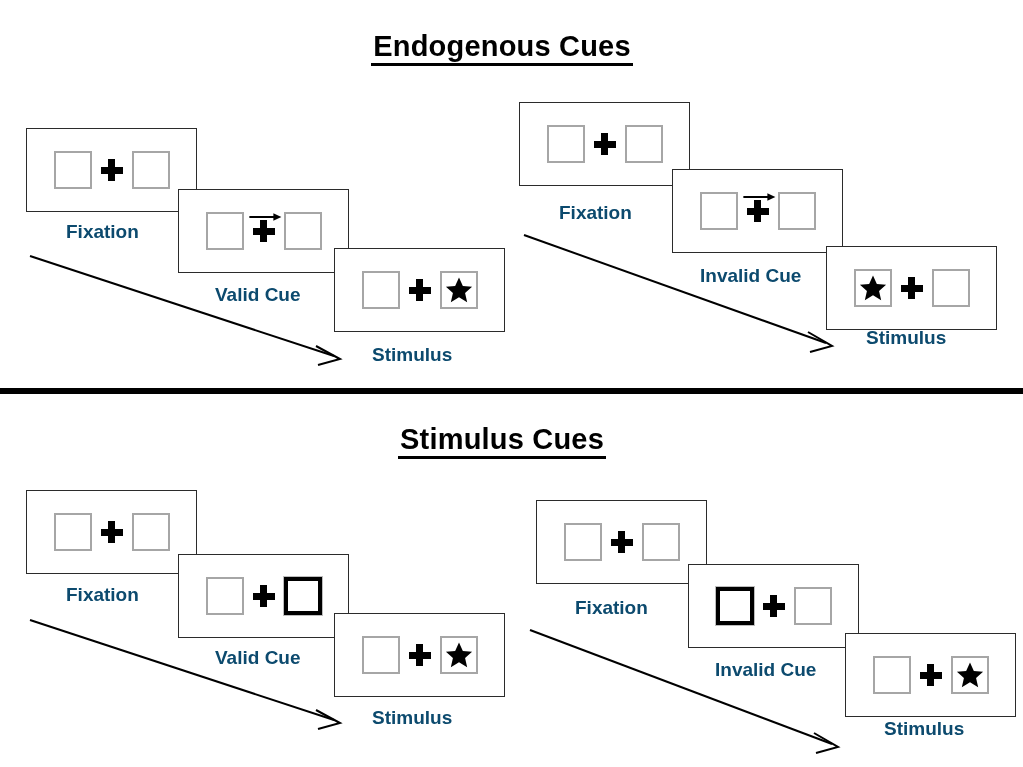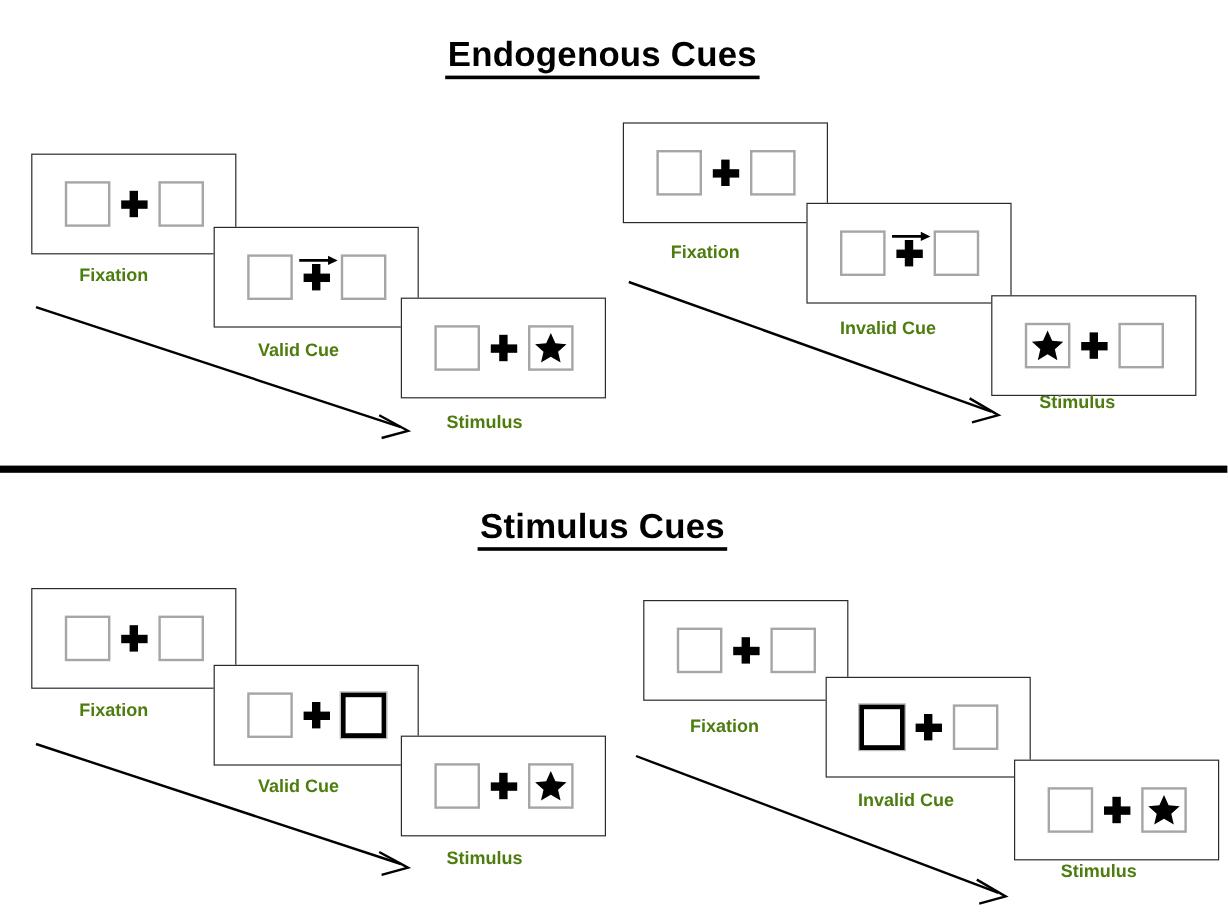"Fixation" .trial-label { color: #4d7c0f -> #0c4a6e; font-size: 15px -> 19px }
